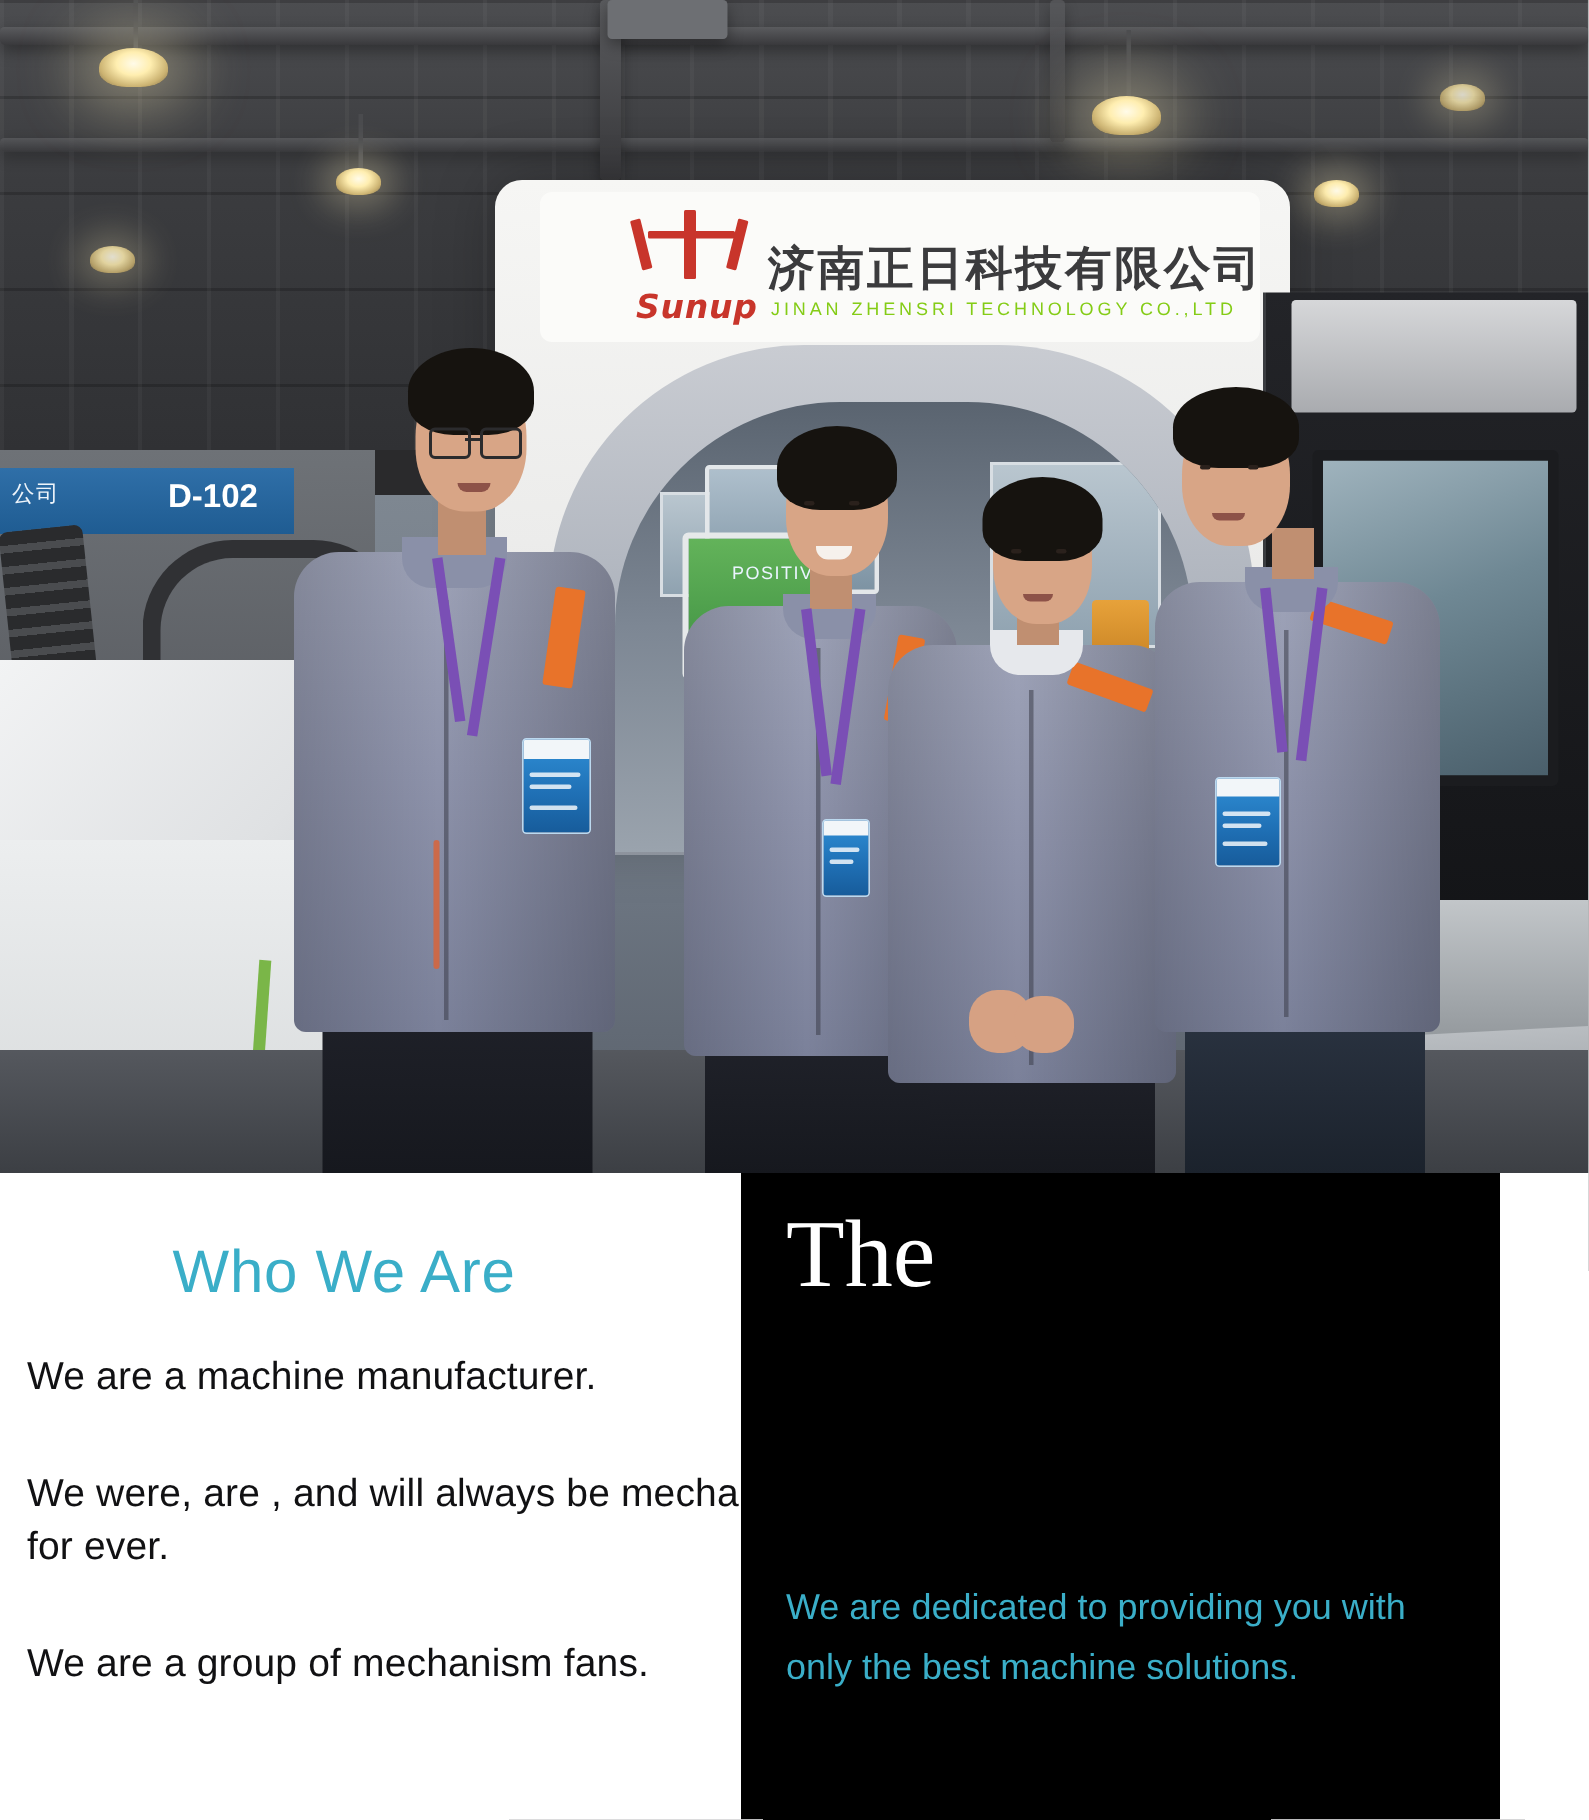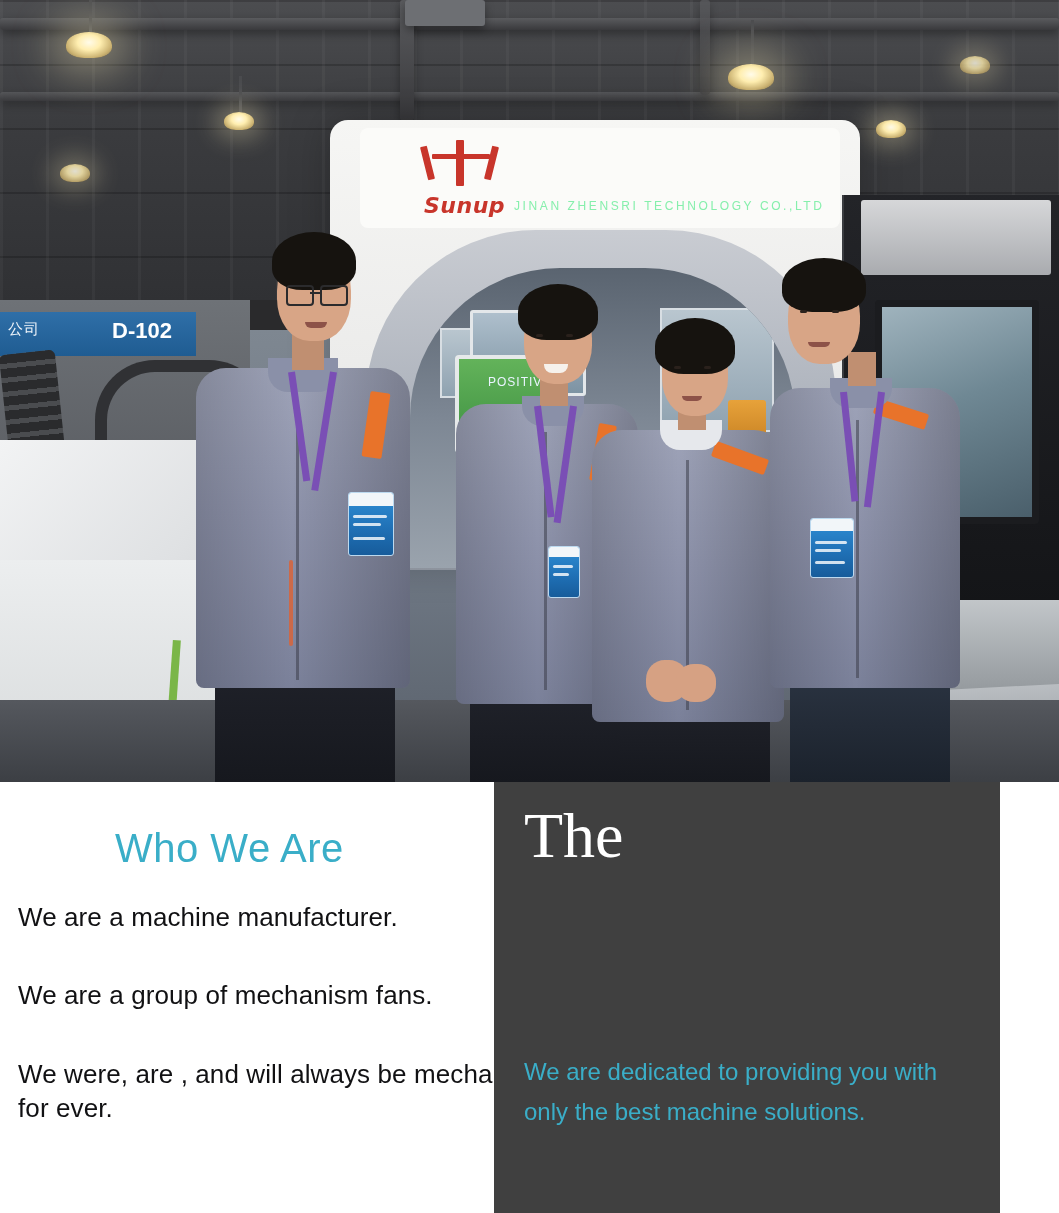"济南正日科技有限公司" div.brand-cn { html: none -> <div>济南正日科技有限公司</div> }
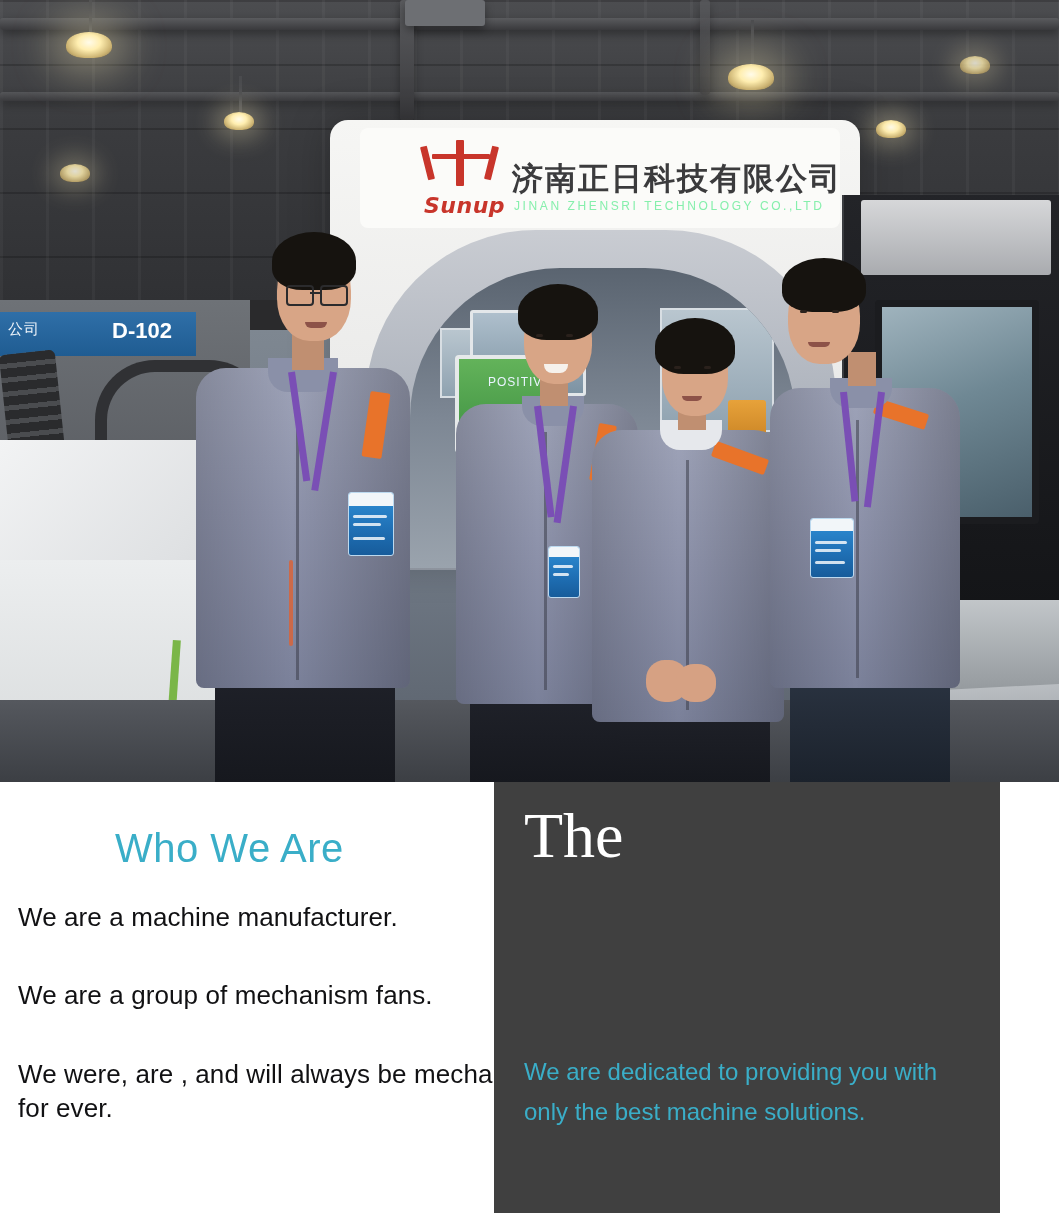"JINAN ZHENSRI TECHNOLOGY CO.,LTD" .brand-en { color: #86efac -> #84cc16 }
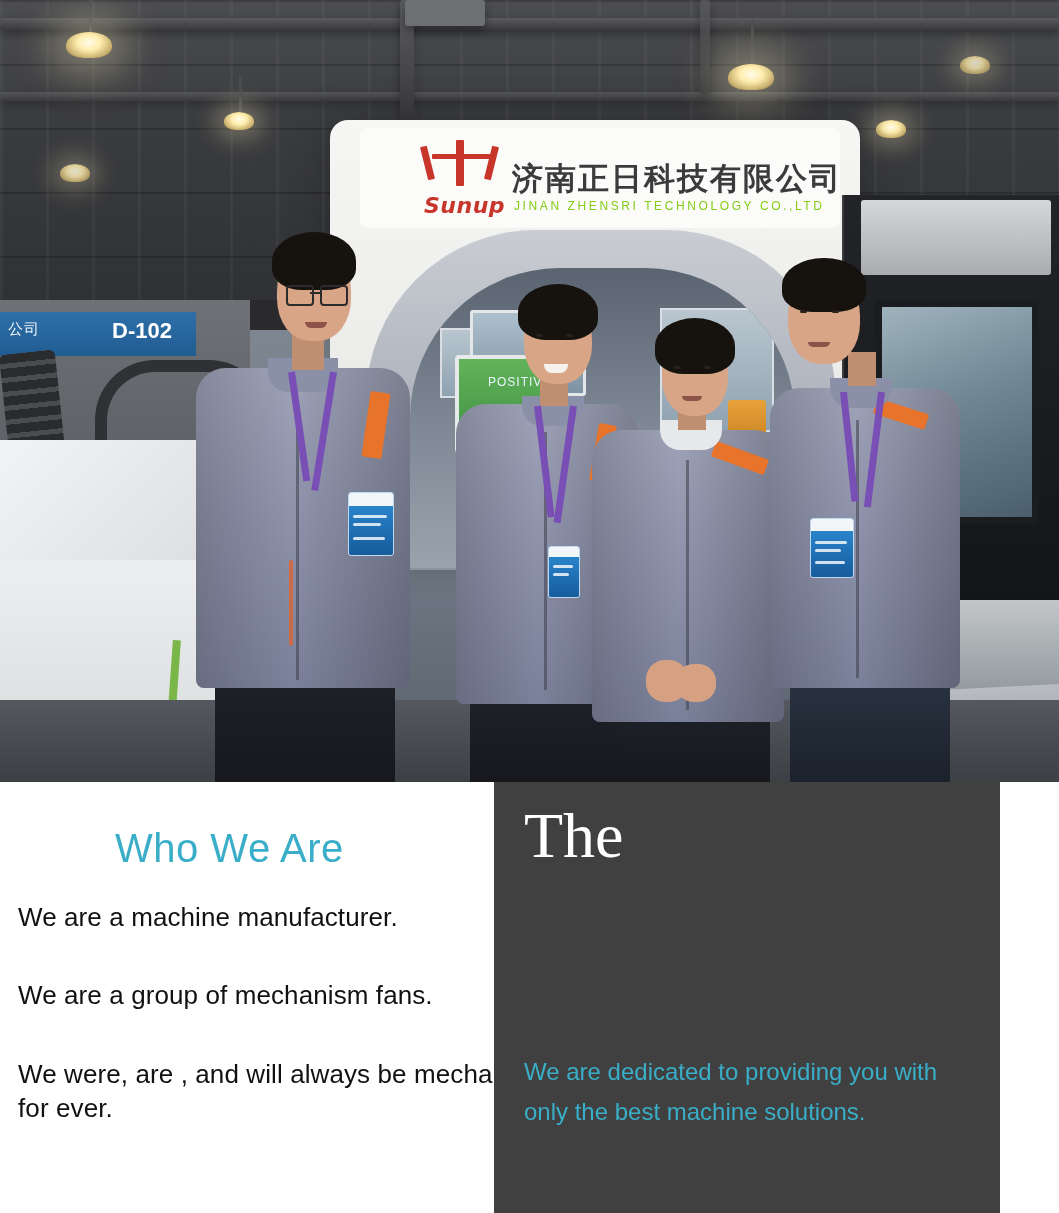"The" .right-panel { background: #404040 -> #000000 }
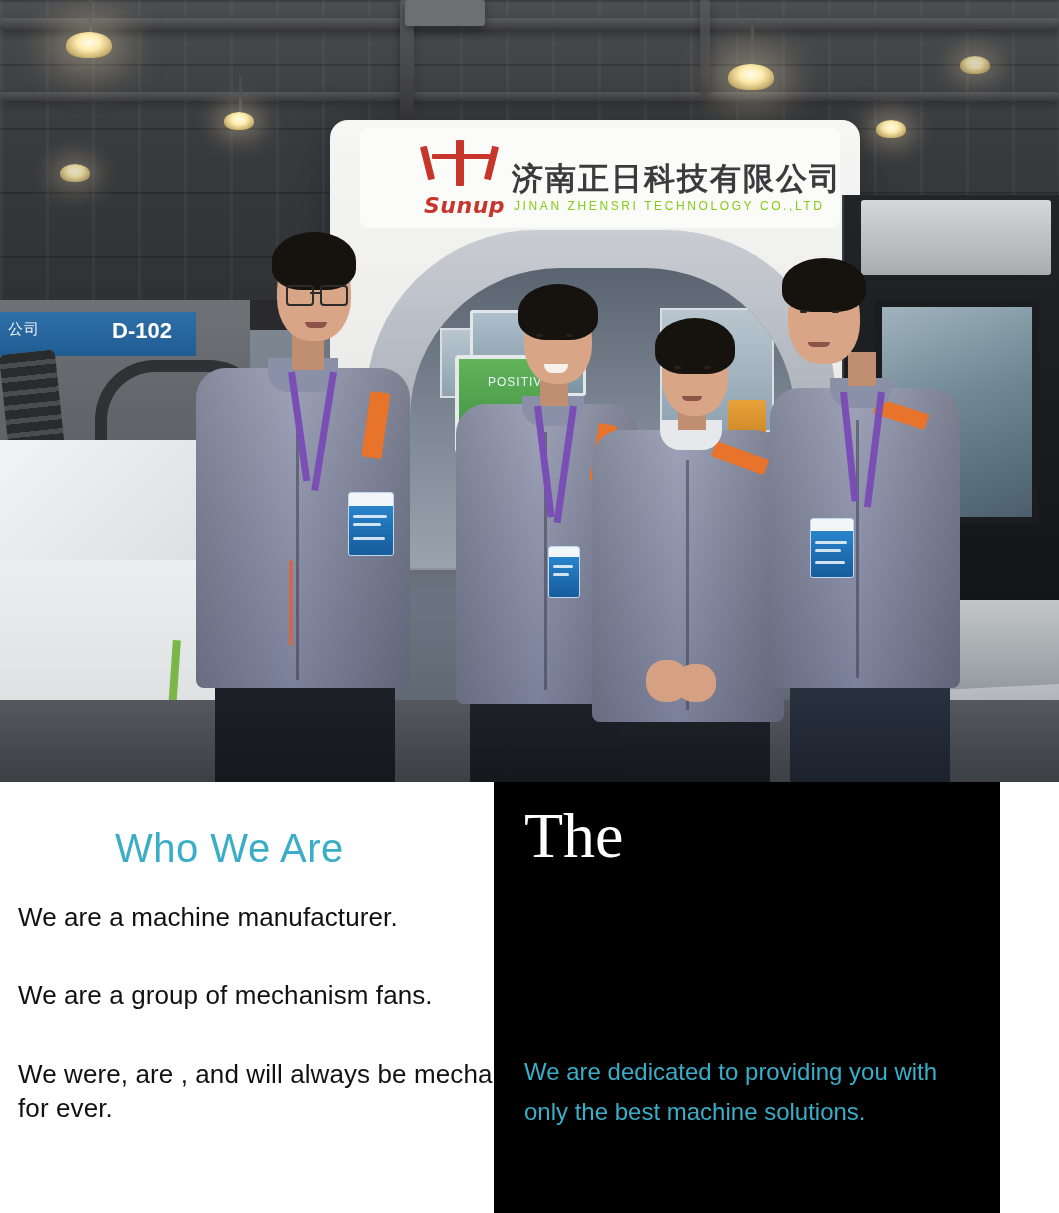"We are a group of" p { order: before "We were, are , and" -> after "We were, are , and" }
